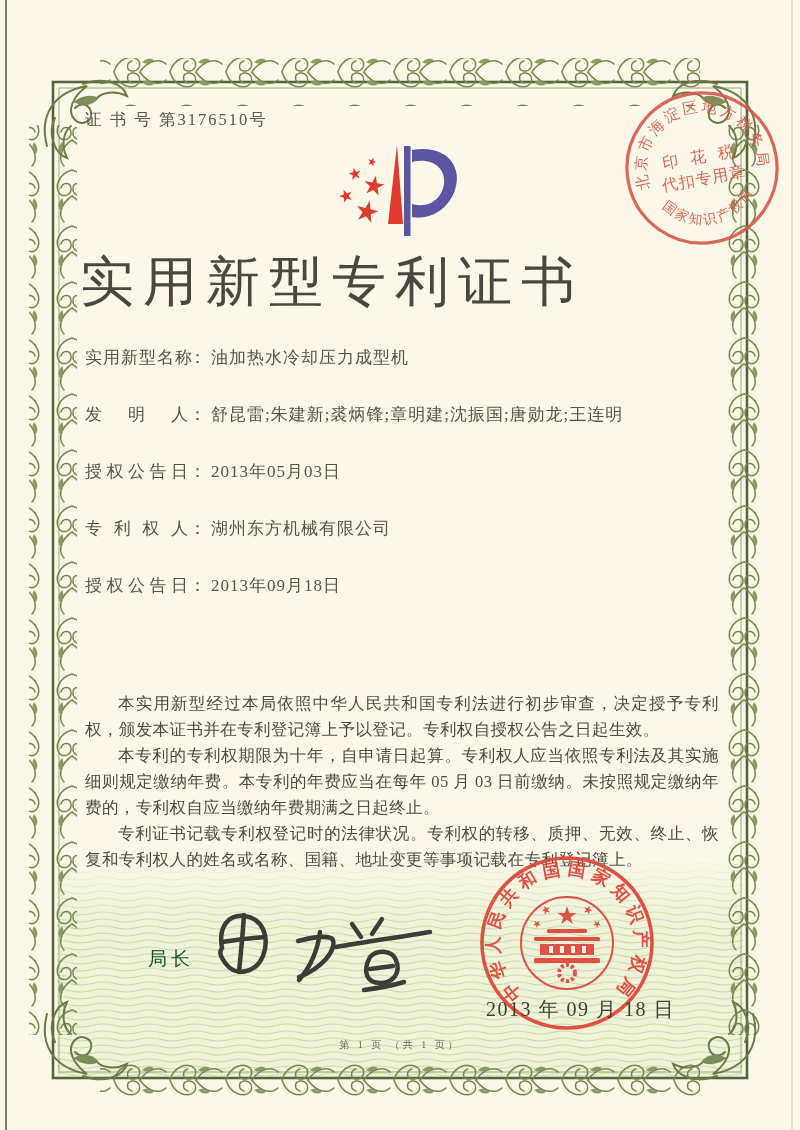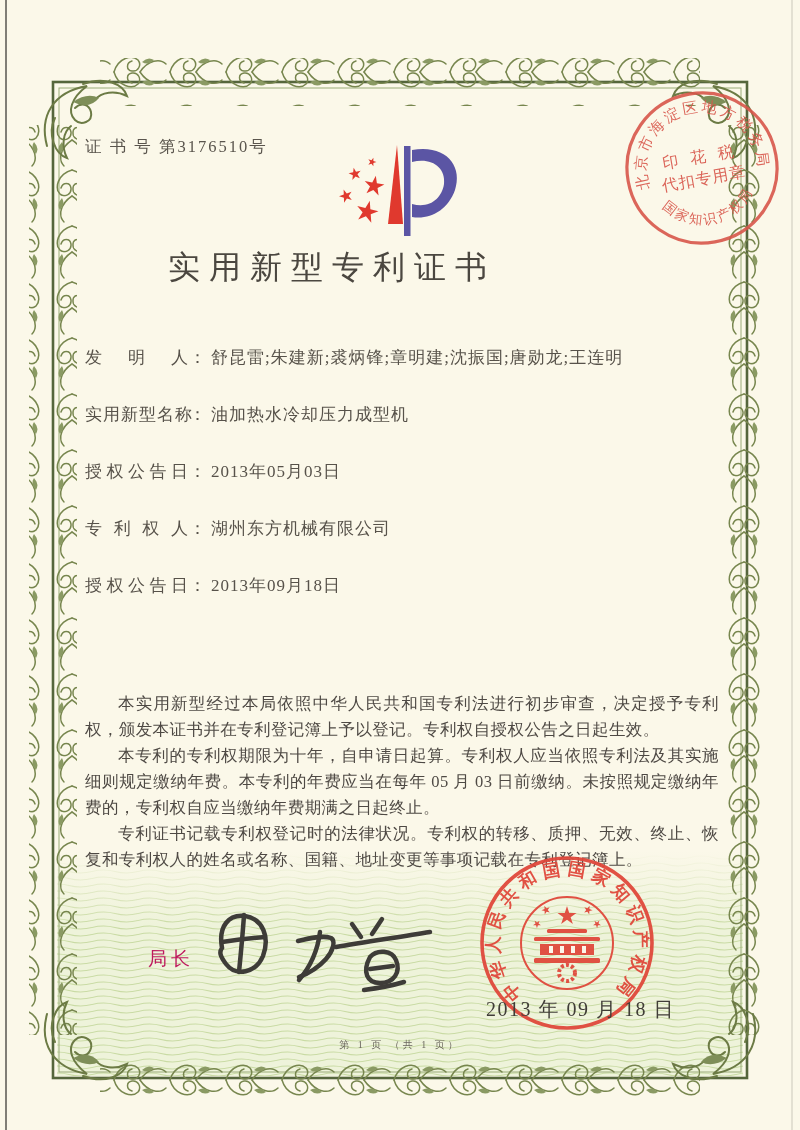"证 书 号 第3176510号" .cert-no { top: 136px -> 109px }
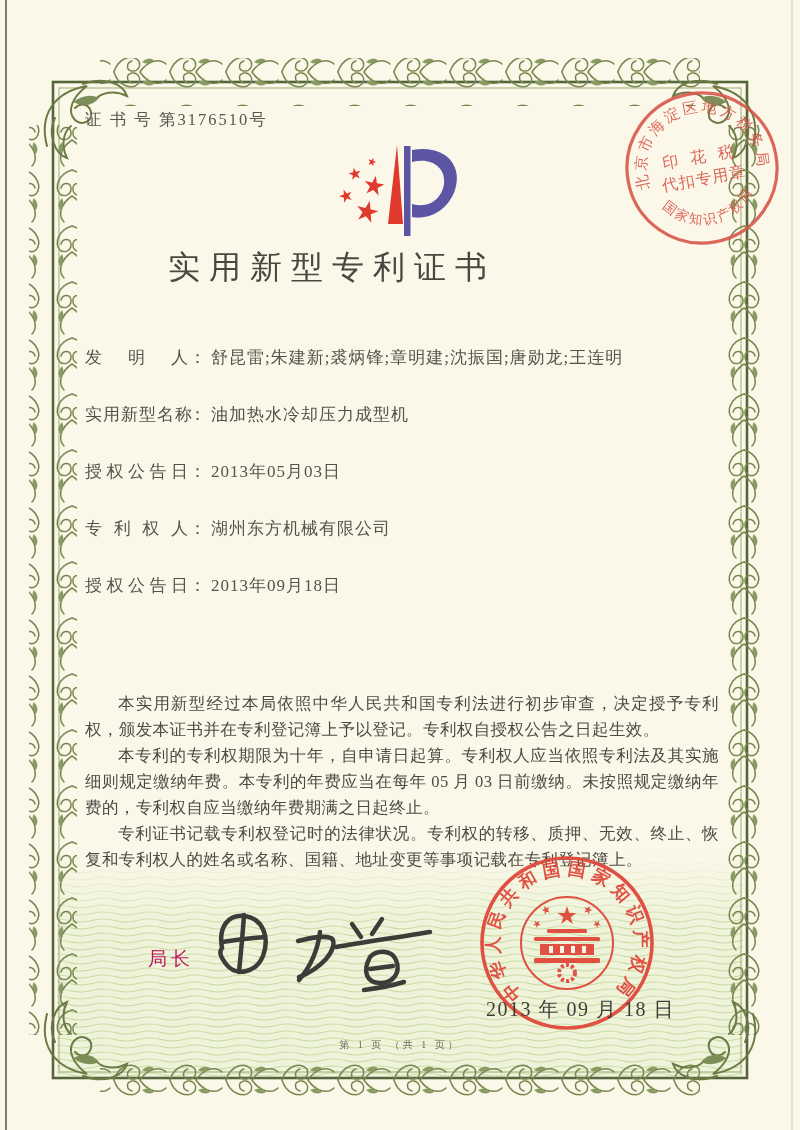"实用新型专利证书" .cert-title { font-size: 32px -> 54px }
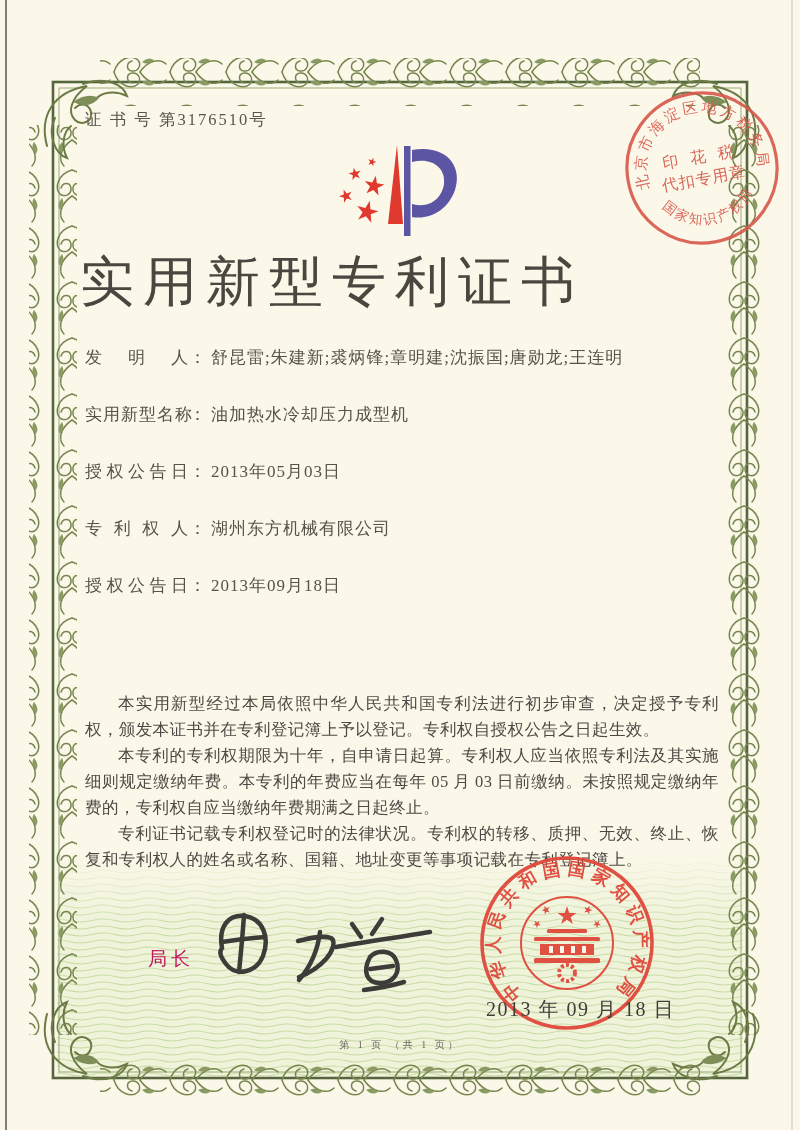"发明人： 舒昆雷;朱建新;裘炳锋;章明建;沈振国;唐勋龙;王连明" div.field-row { order: before "实用新型名称： 油加热水冷却压力成型机" -> after "实用新型名称： 油加热水冷却压力成型机" }
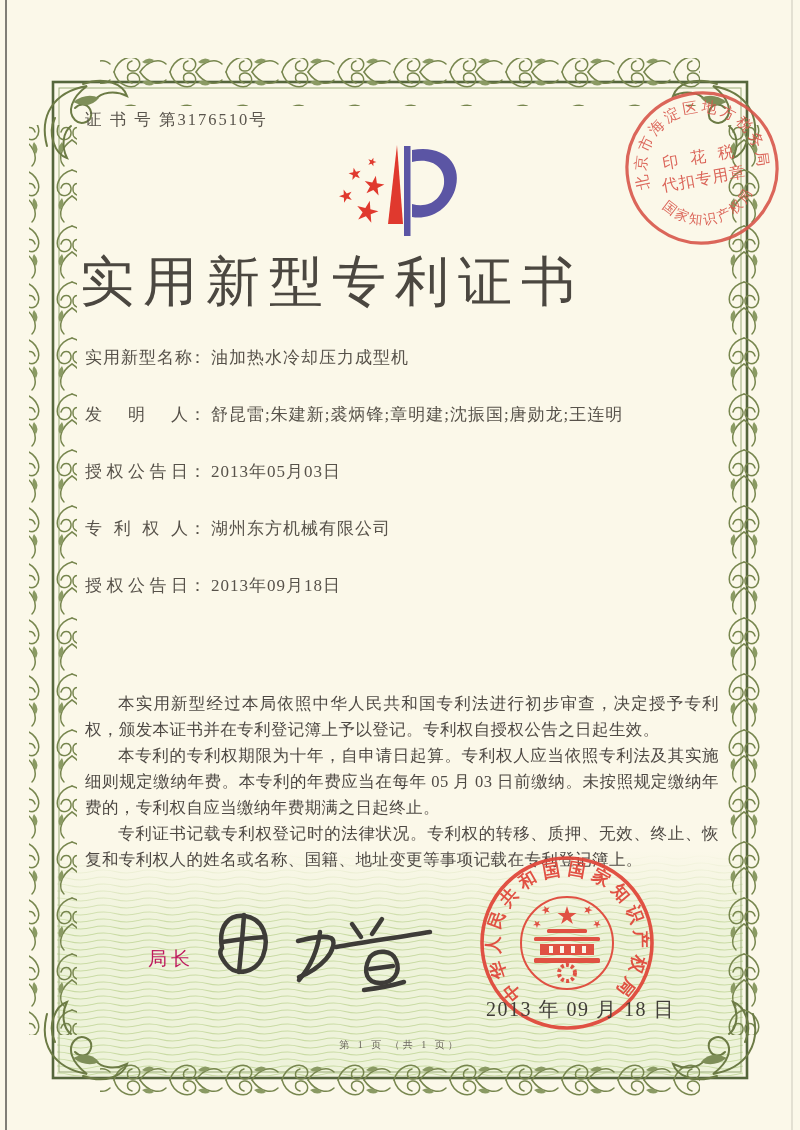"局长" .commissioner { color: #be185d -> #14532d }
